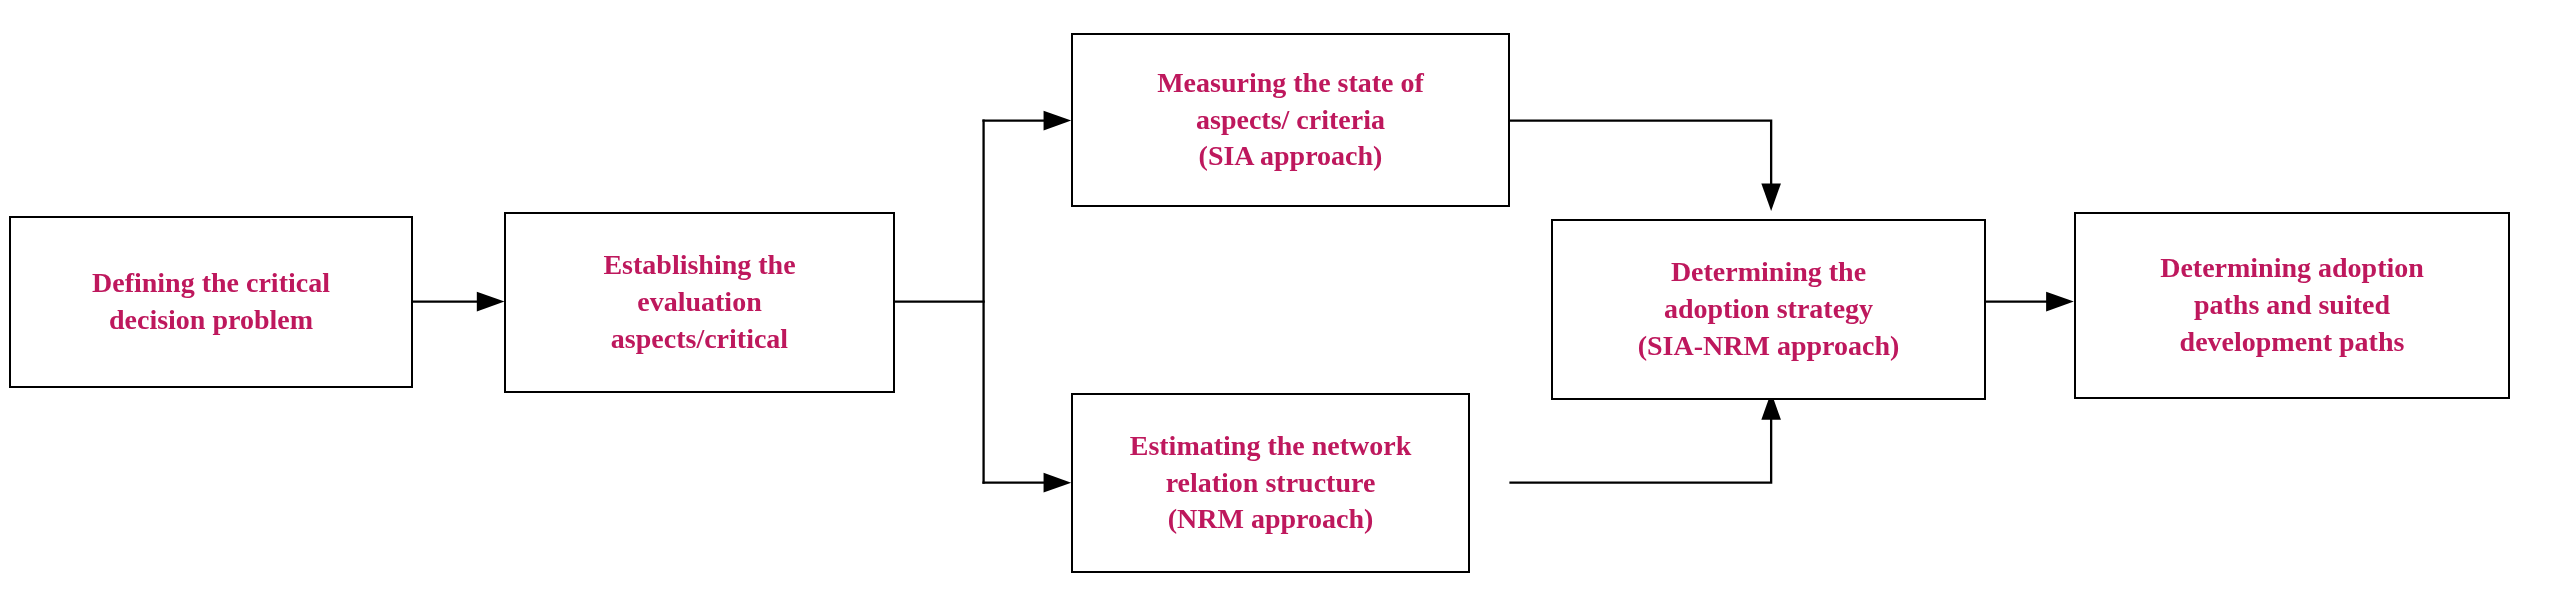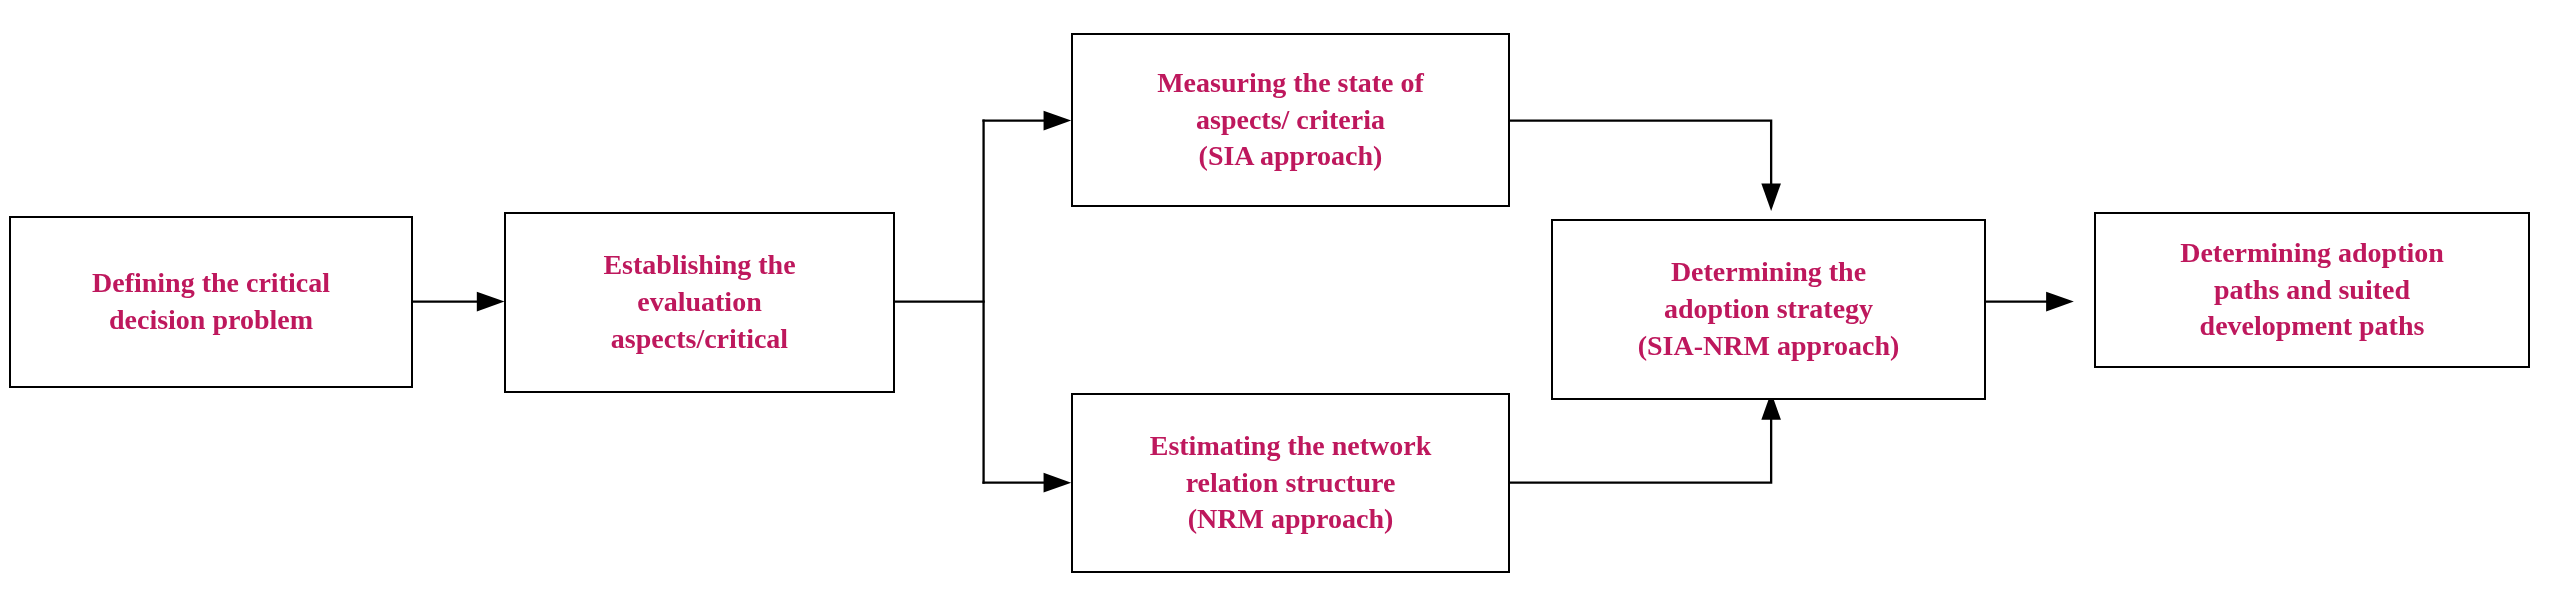"Determining adoption" #node-determining-paths { height: 156px -> 187px; margin-left: 20px -> none }
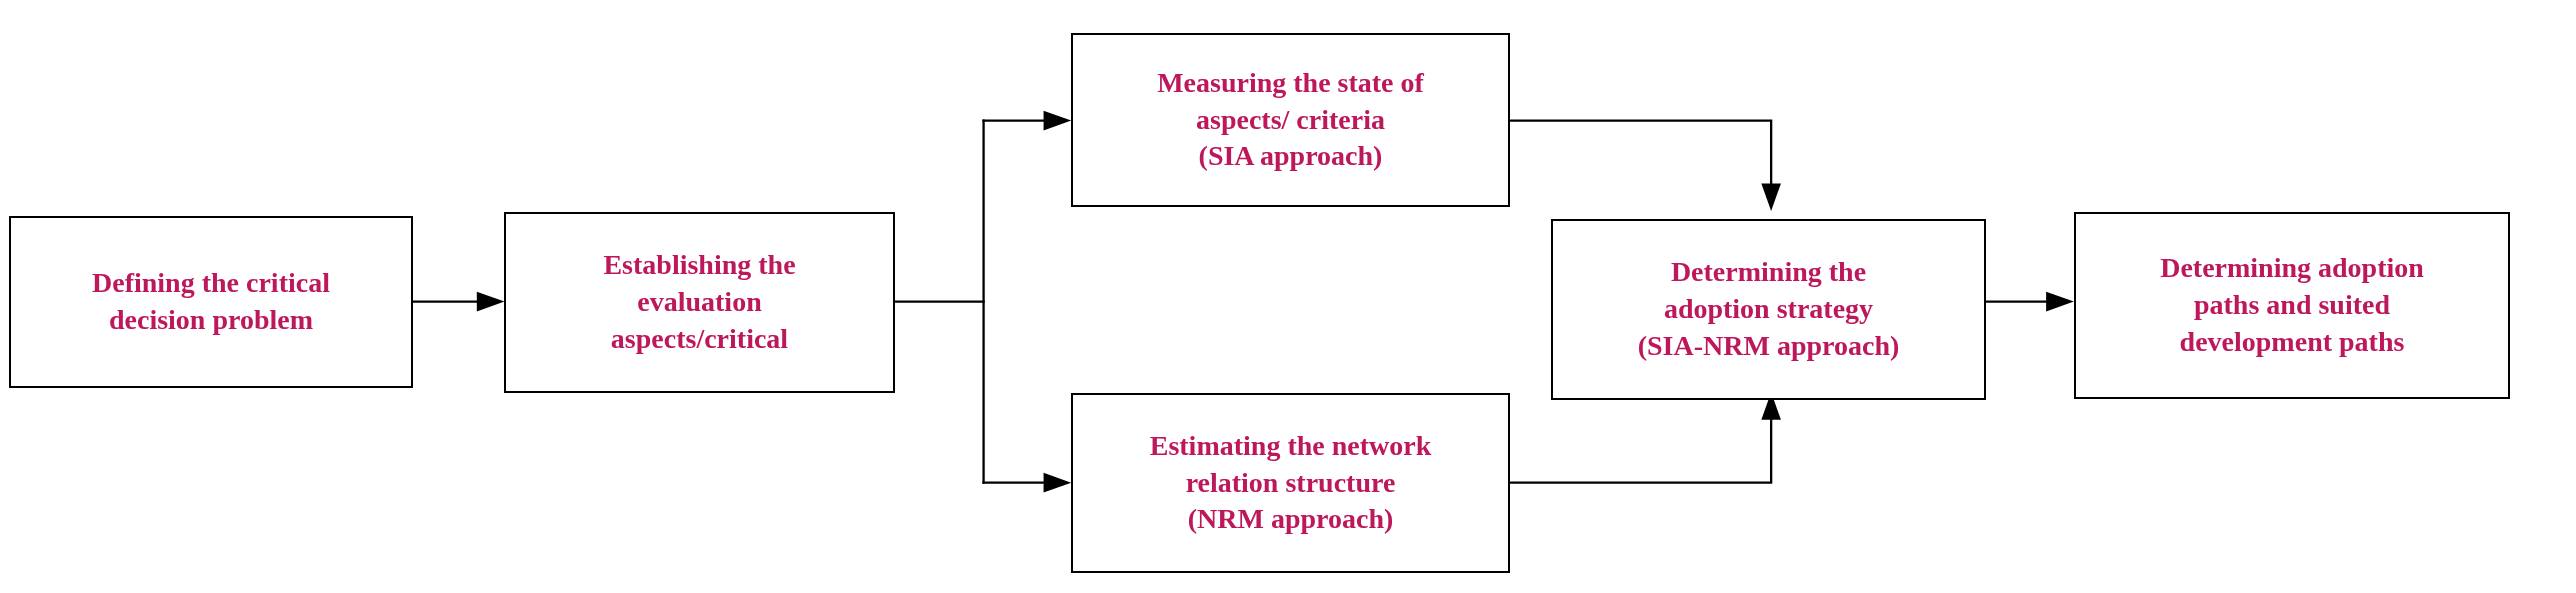"Estimating the network" #node-estimating-network { width: 439px -> 399px }
